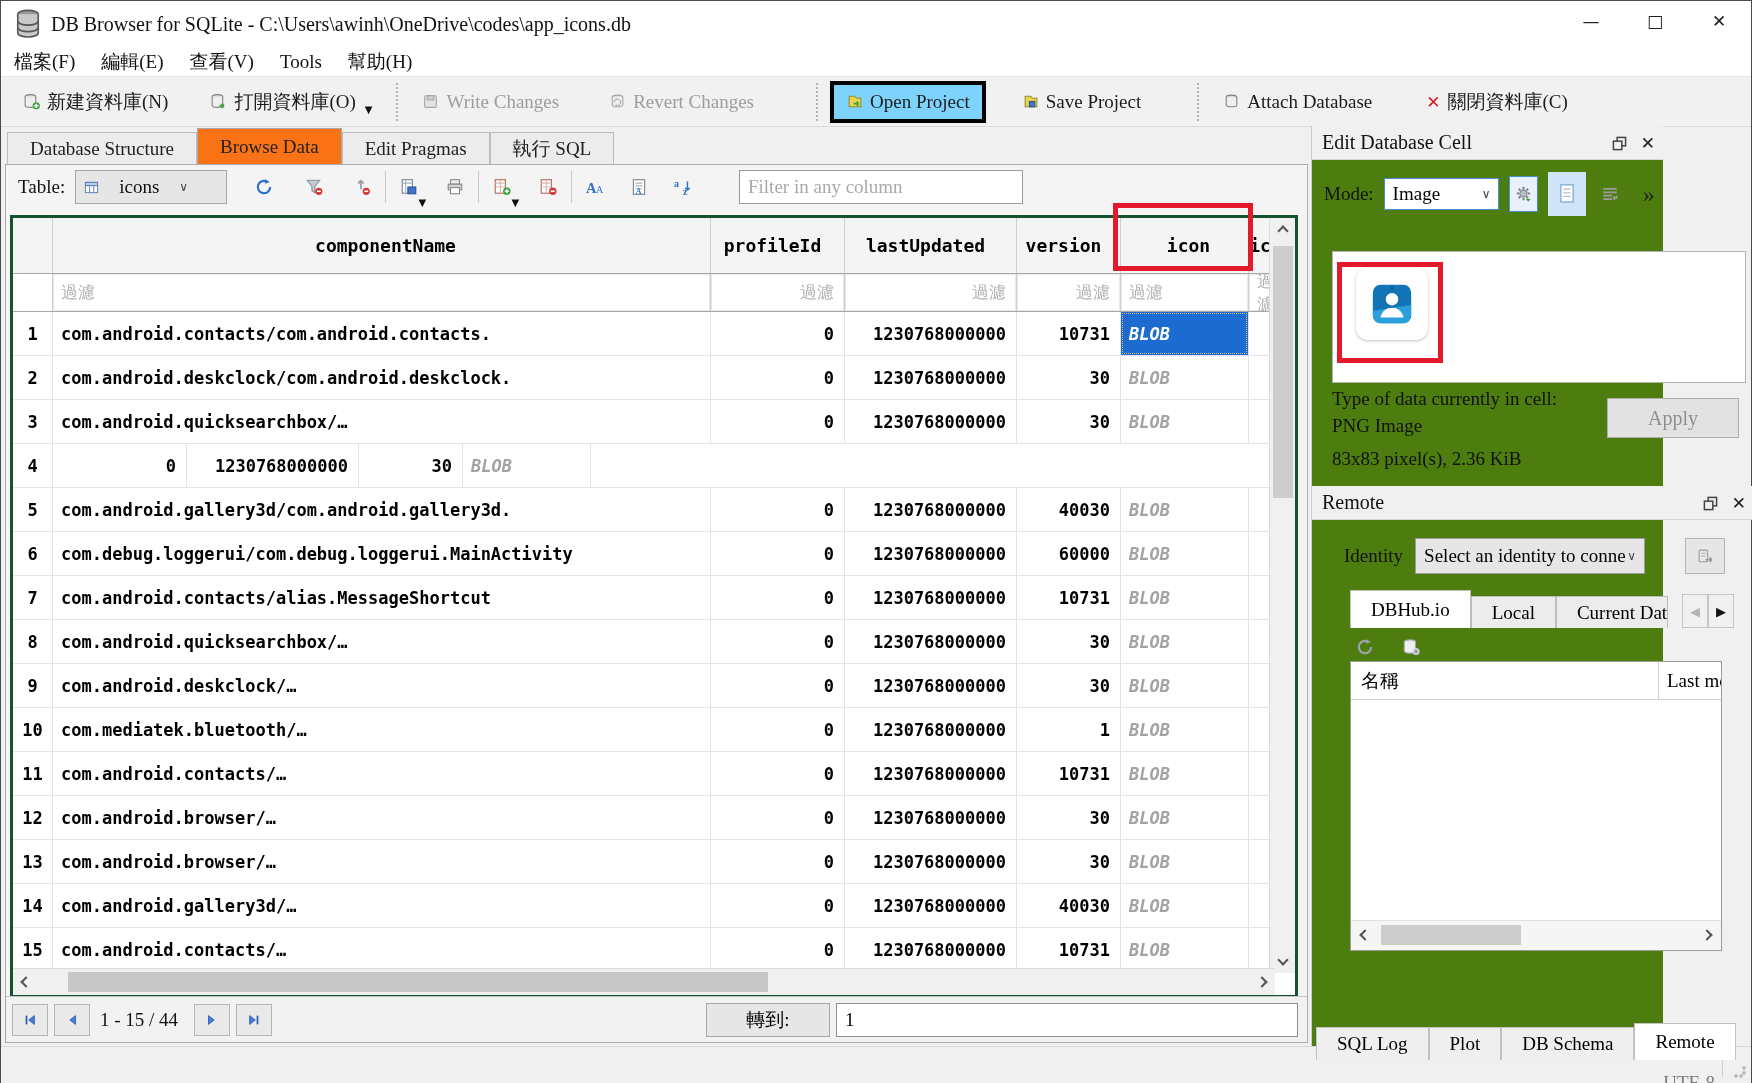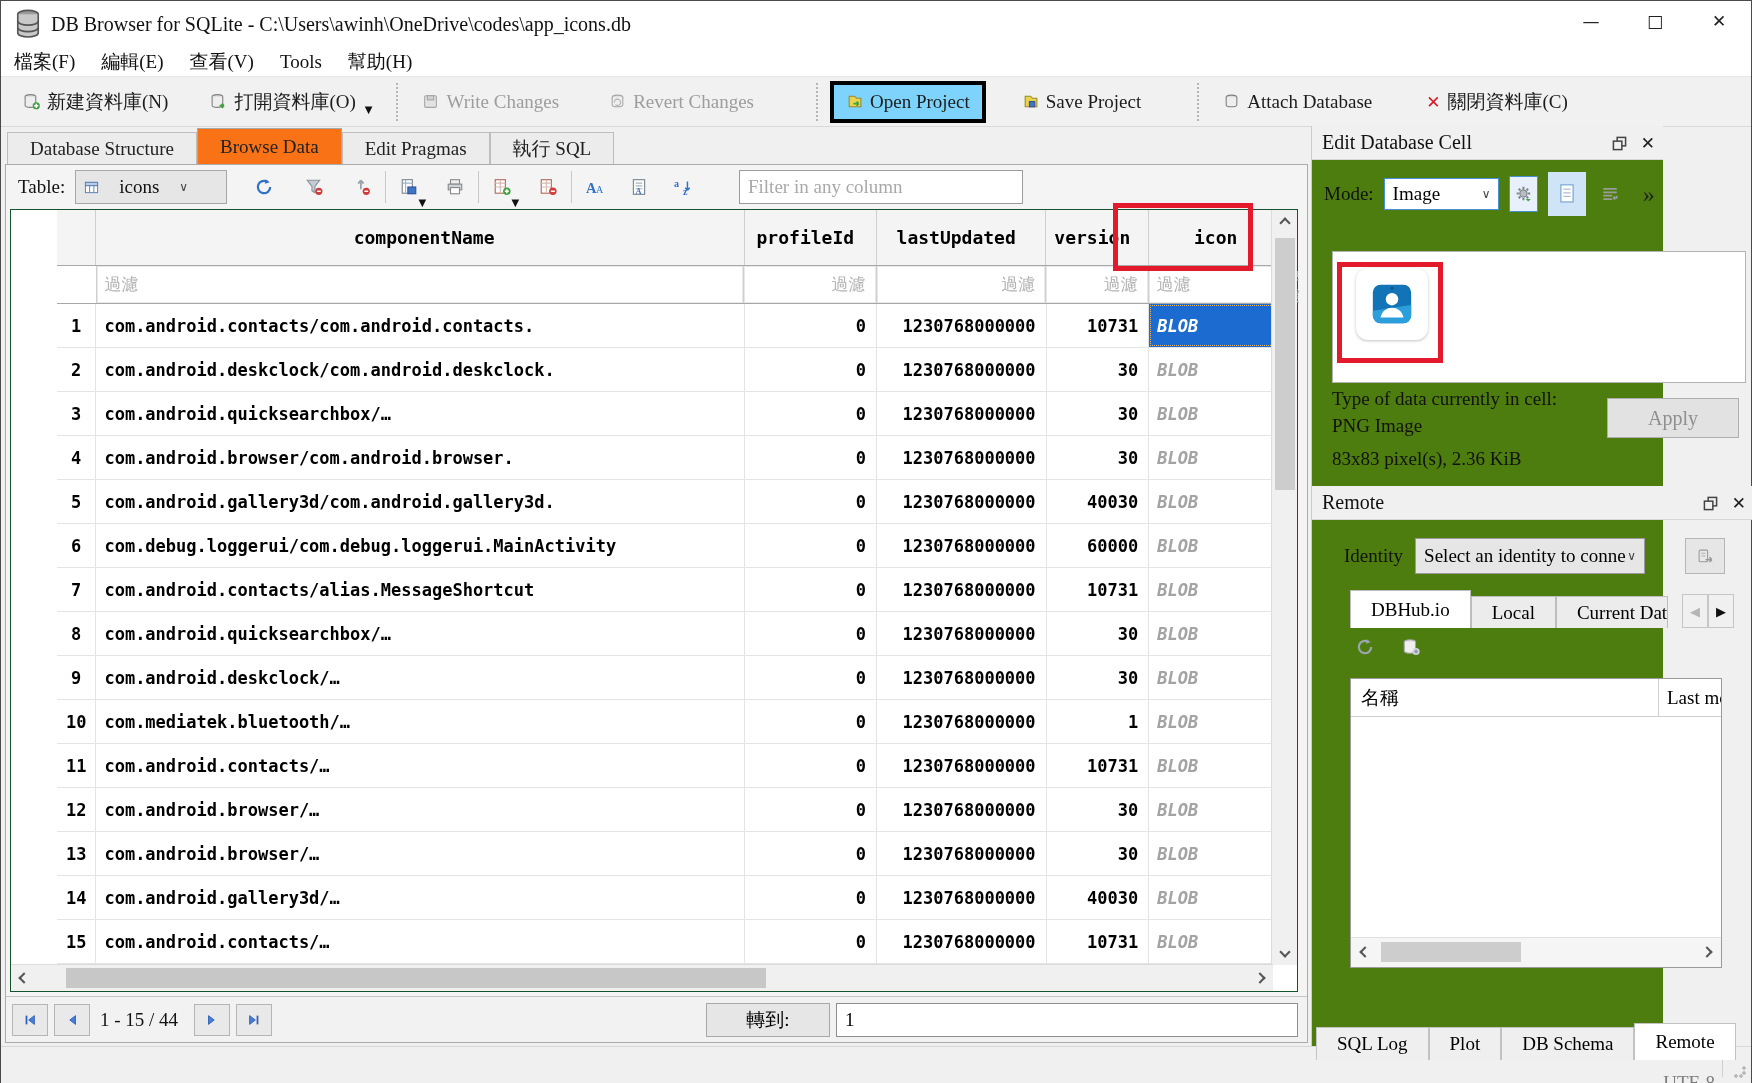"componentName" .grid { border: 1px solid #14532d -> 3px solid #14532d; padding-left: 46px -> none; top: 44px -> 50px }
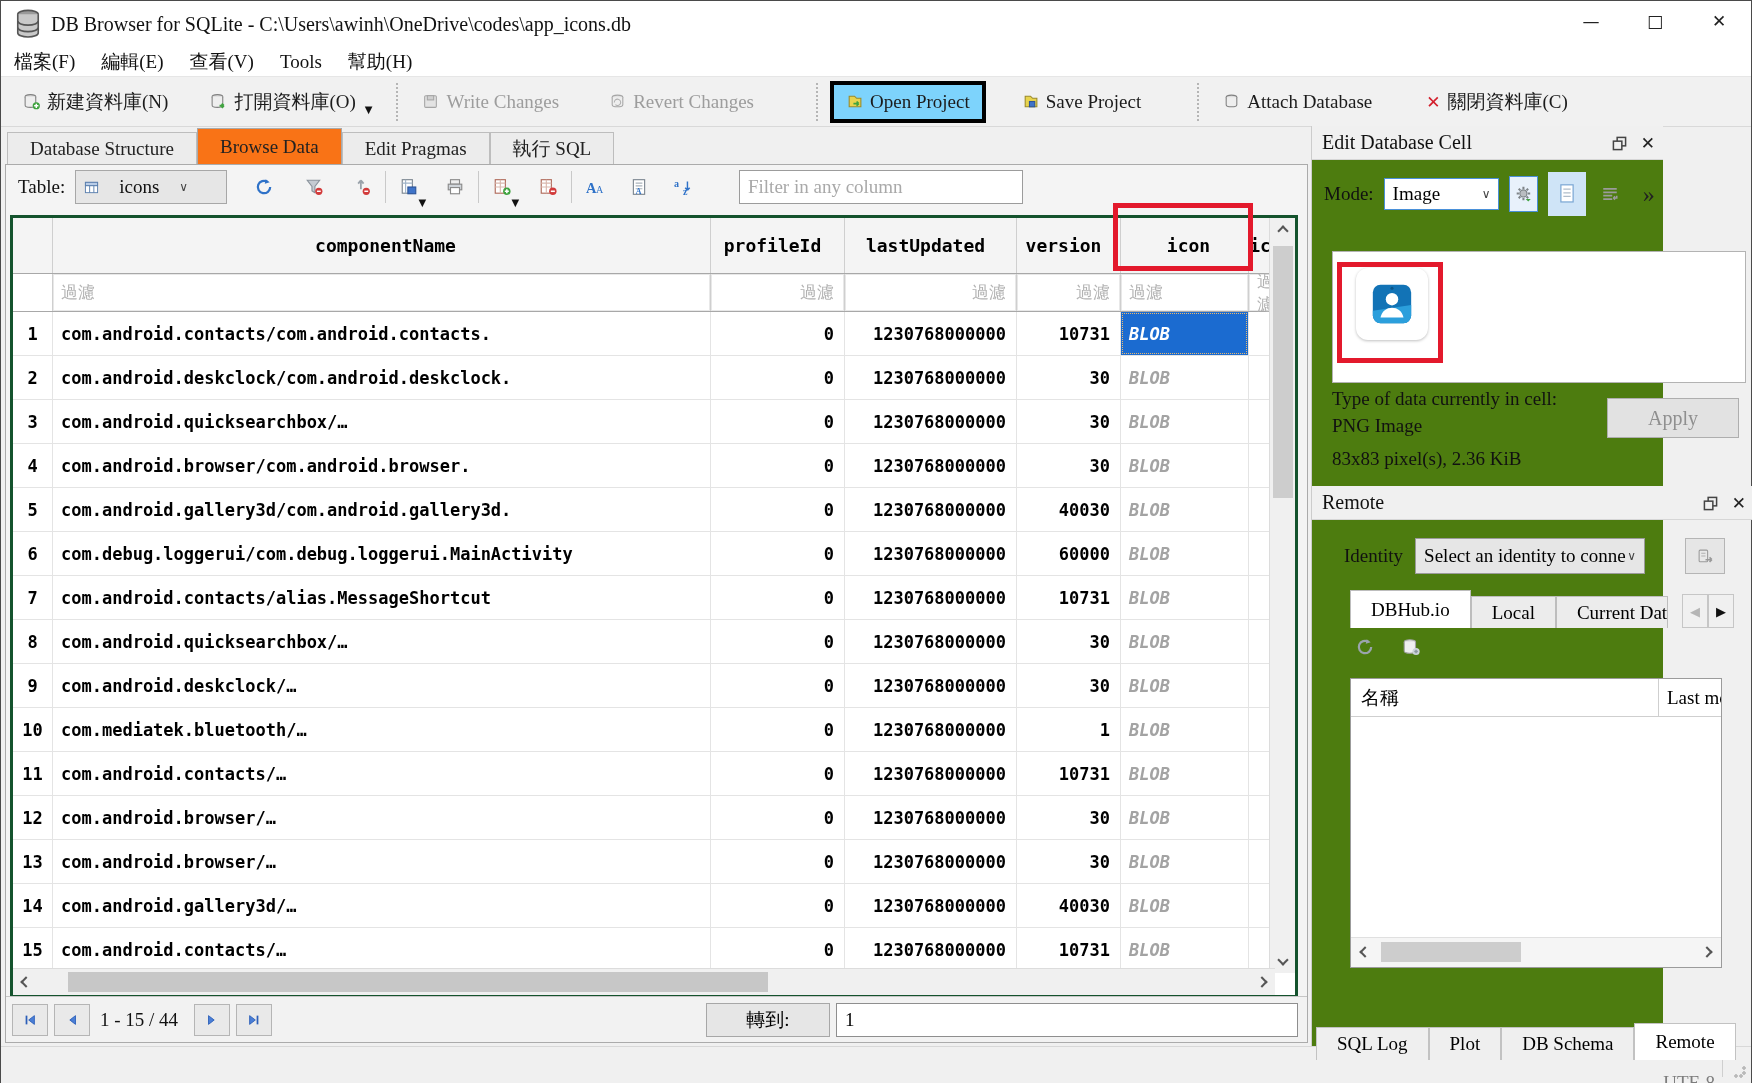"com.android.browser/com.android.browser." div.cell { html: <div>com.android.browser/com.android.browser.</div> -> none }
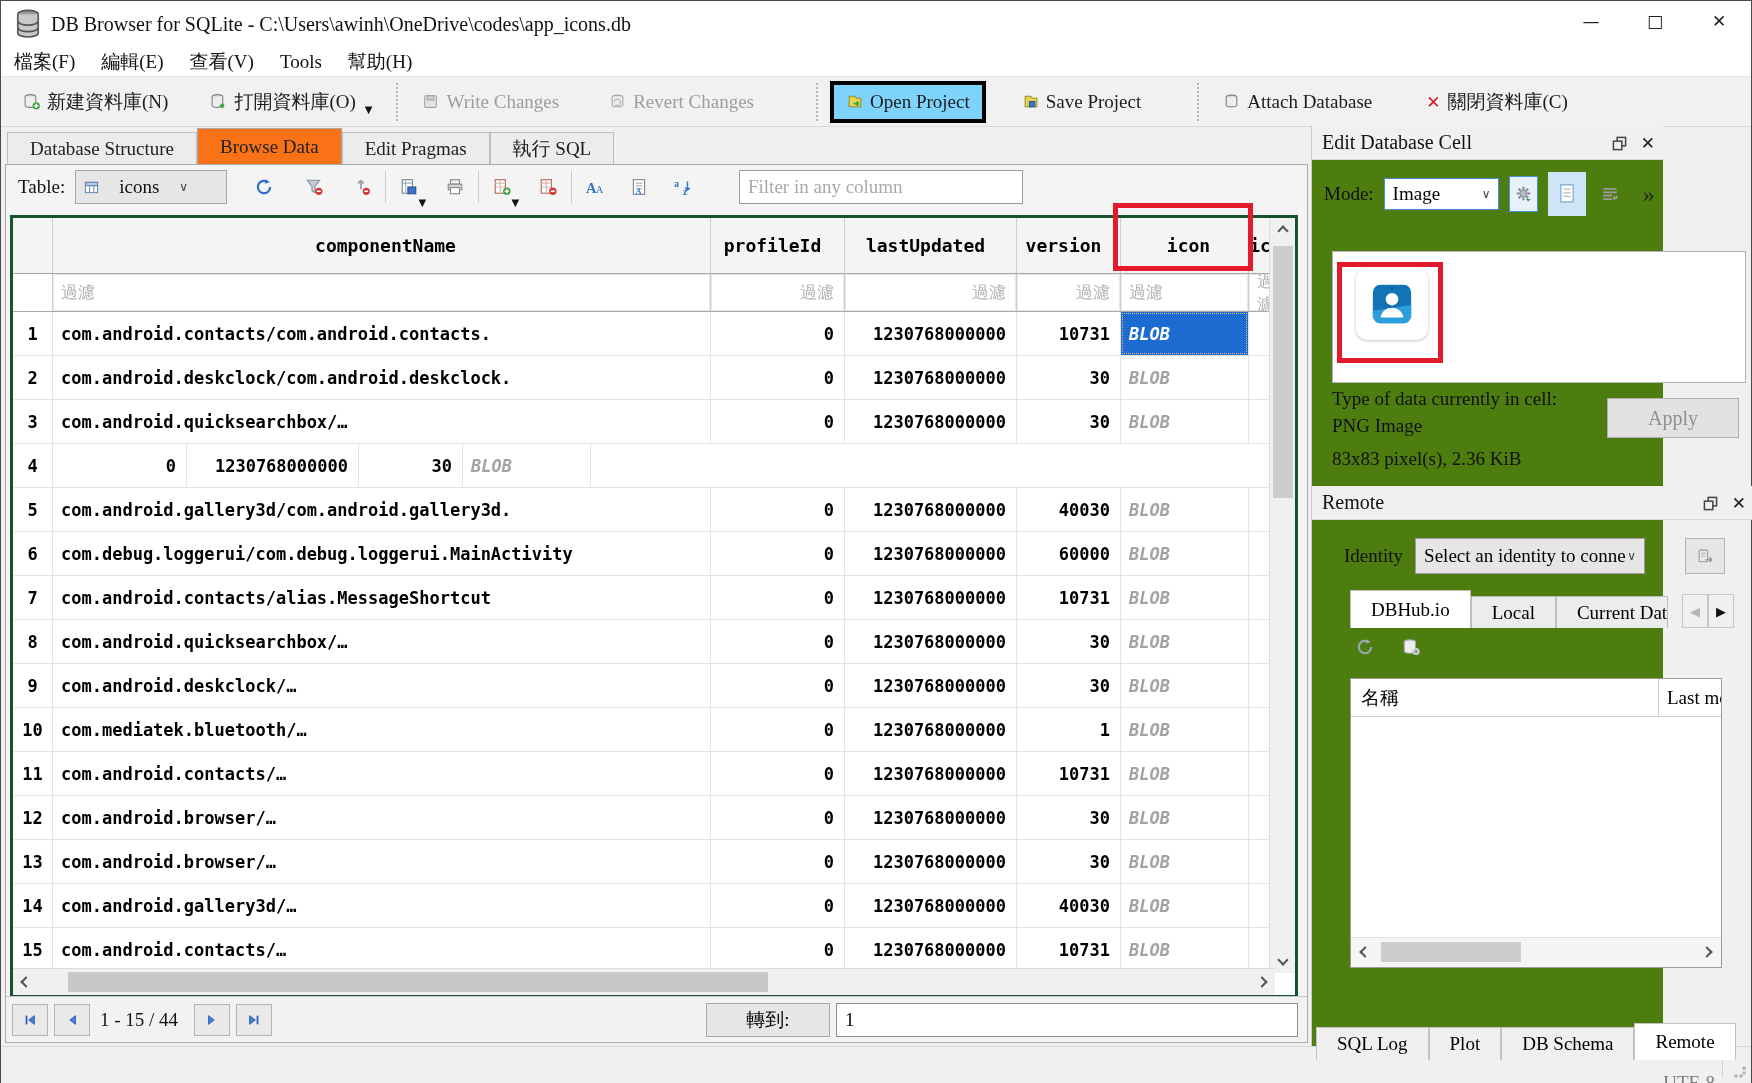"名稱" .rlist { top: 192px -> 175px }
